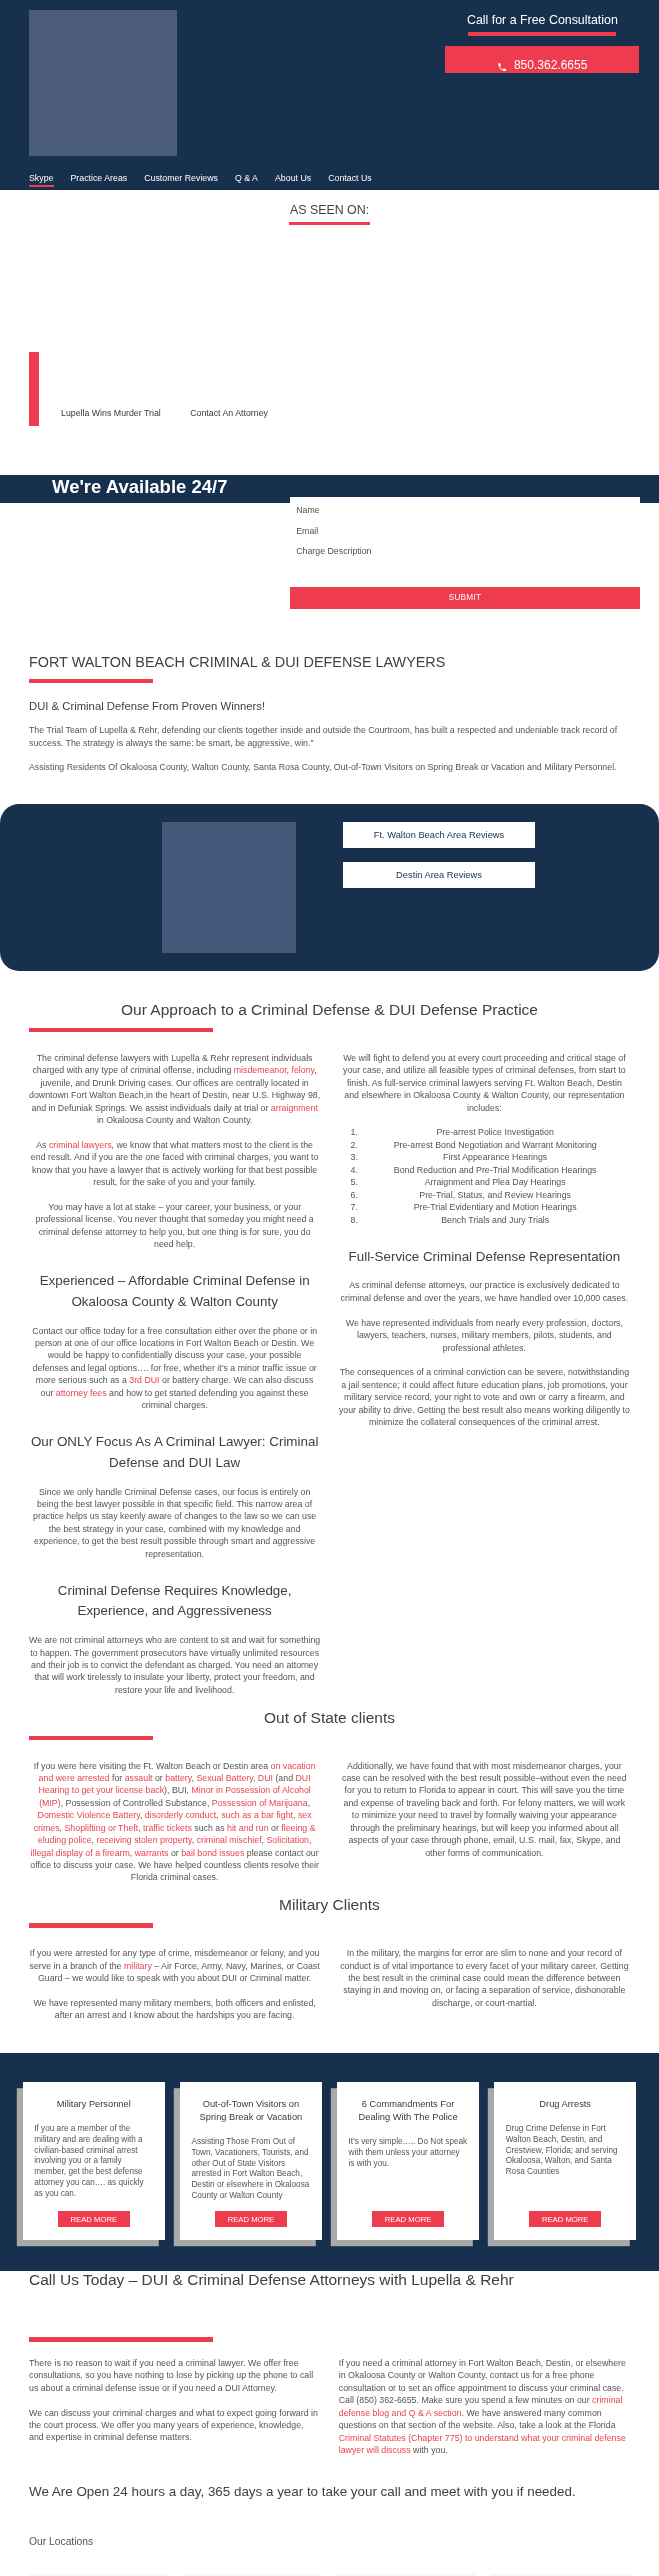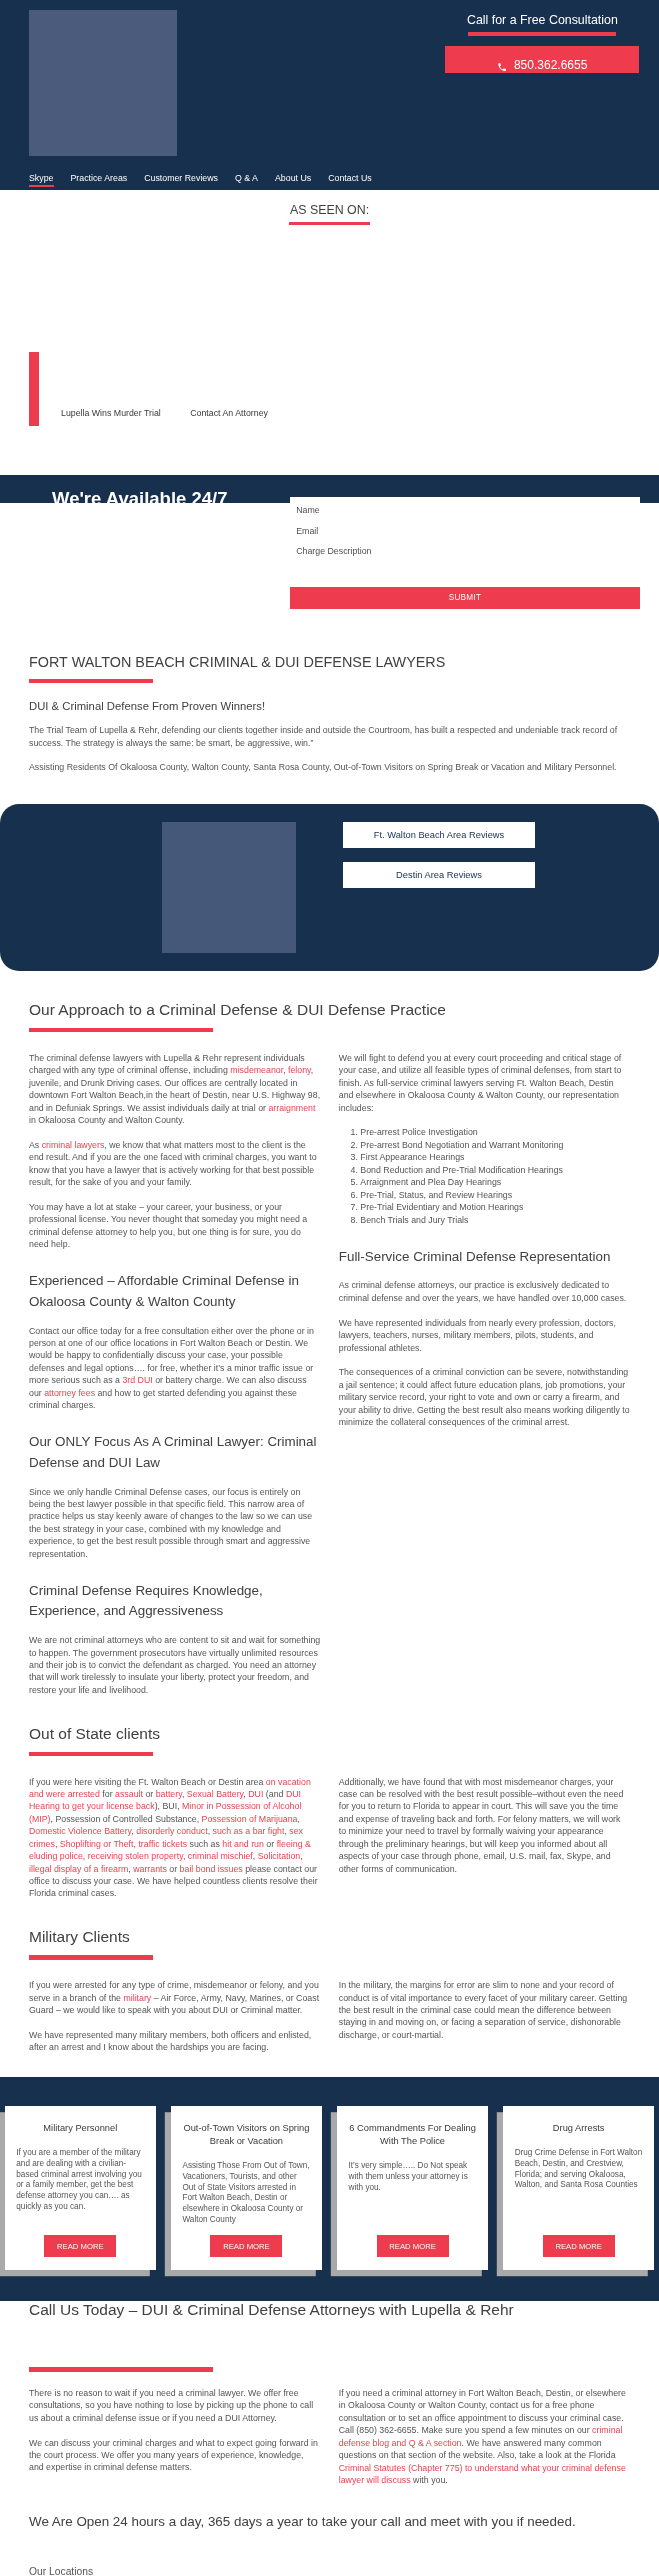"We're Available 24/7" .avail-heading { top: 13px -> 1px }
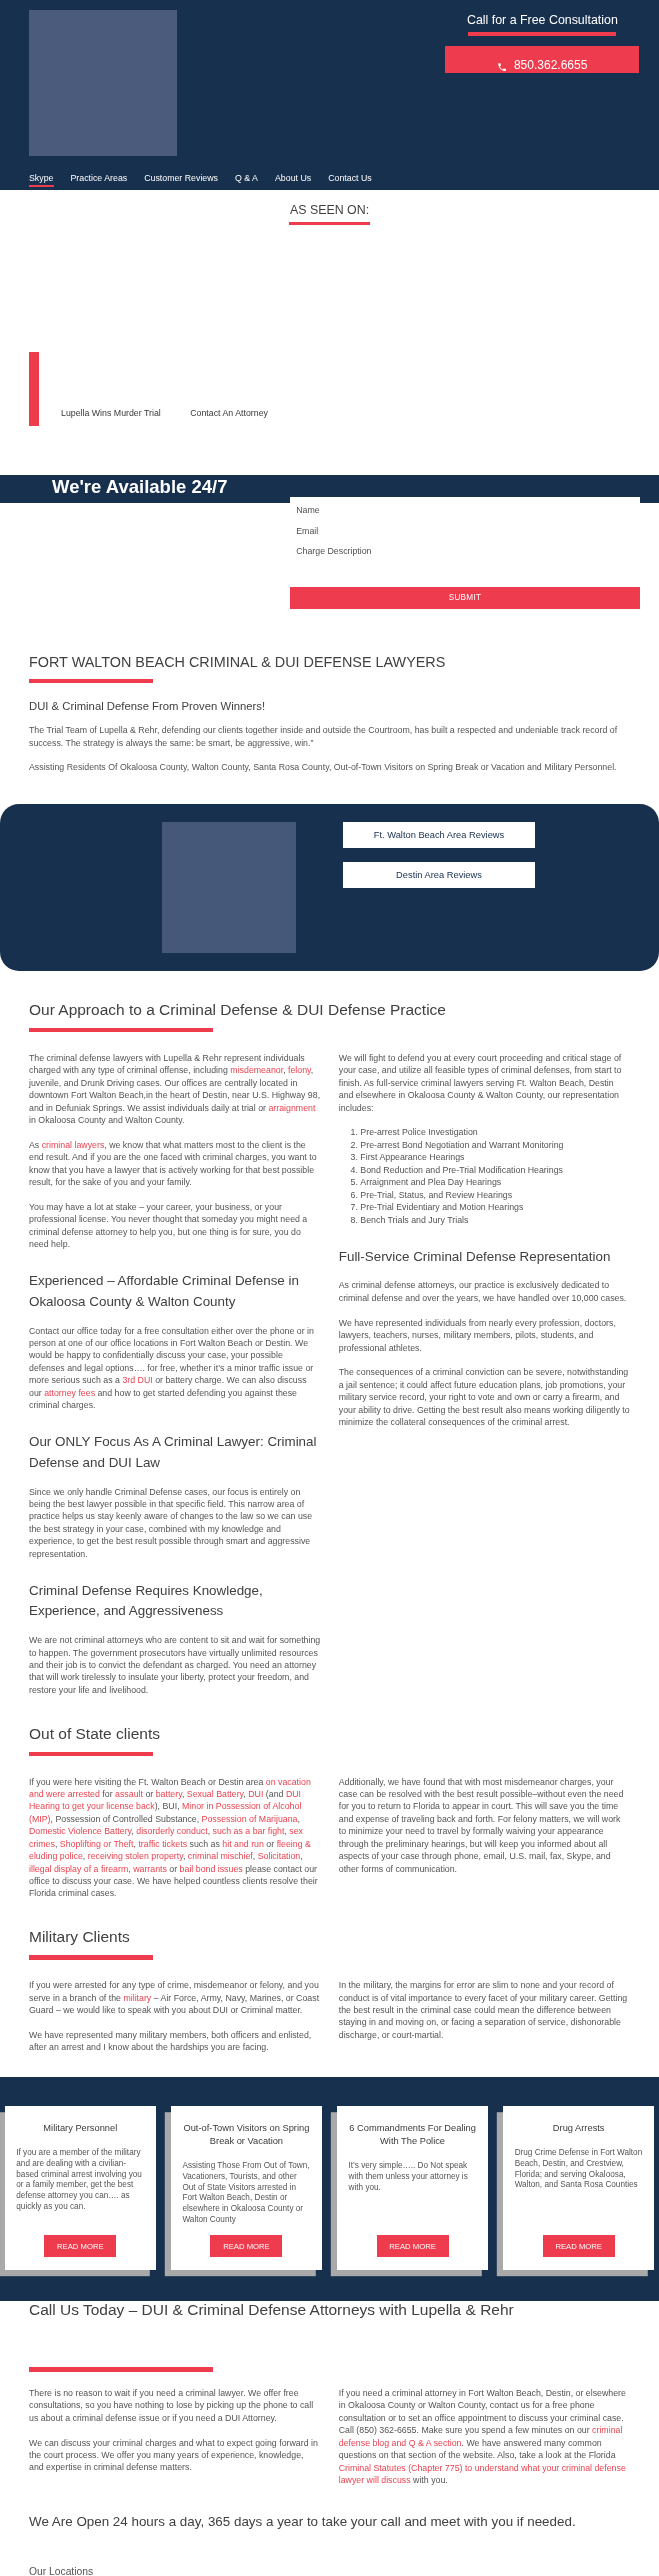"Our Approach to a Criminal" .tsec { padding: 8px 29px -> 0 29px; text-align: none -> center }
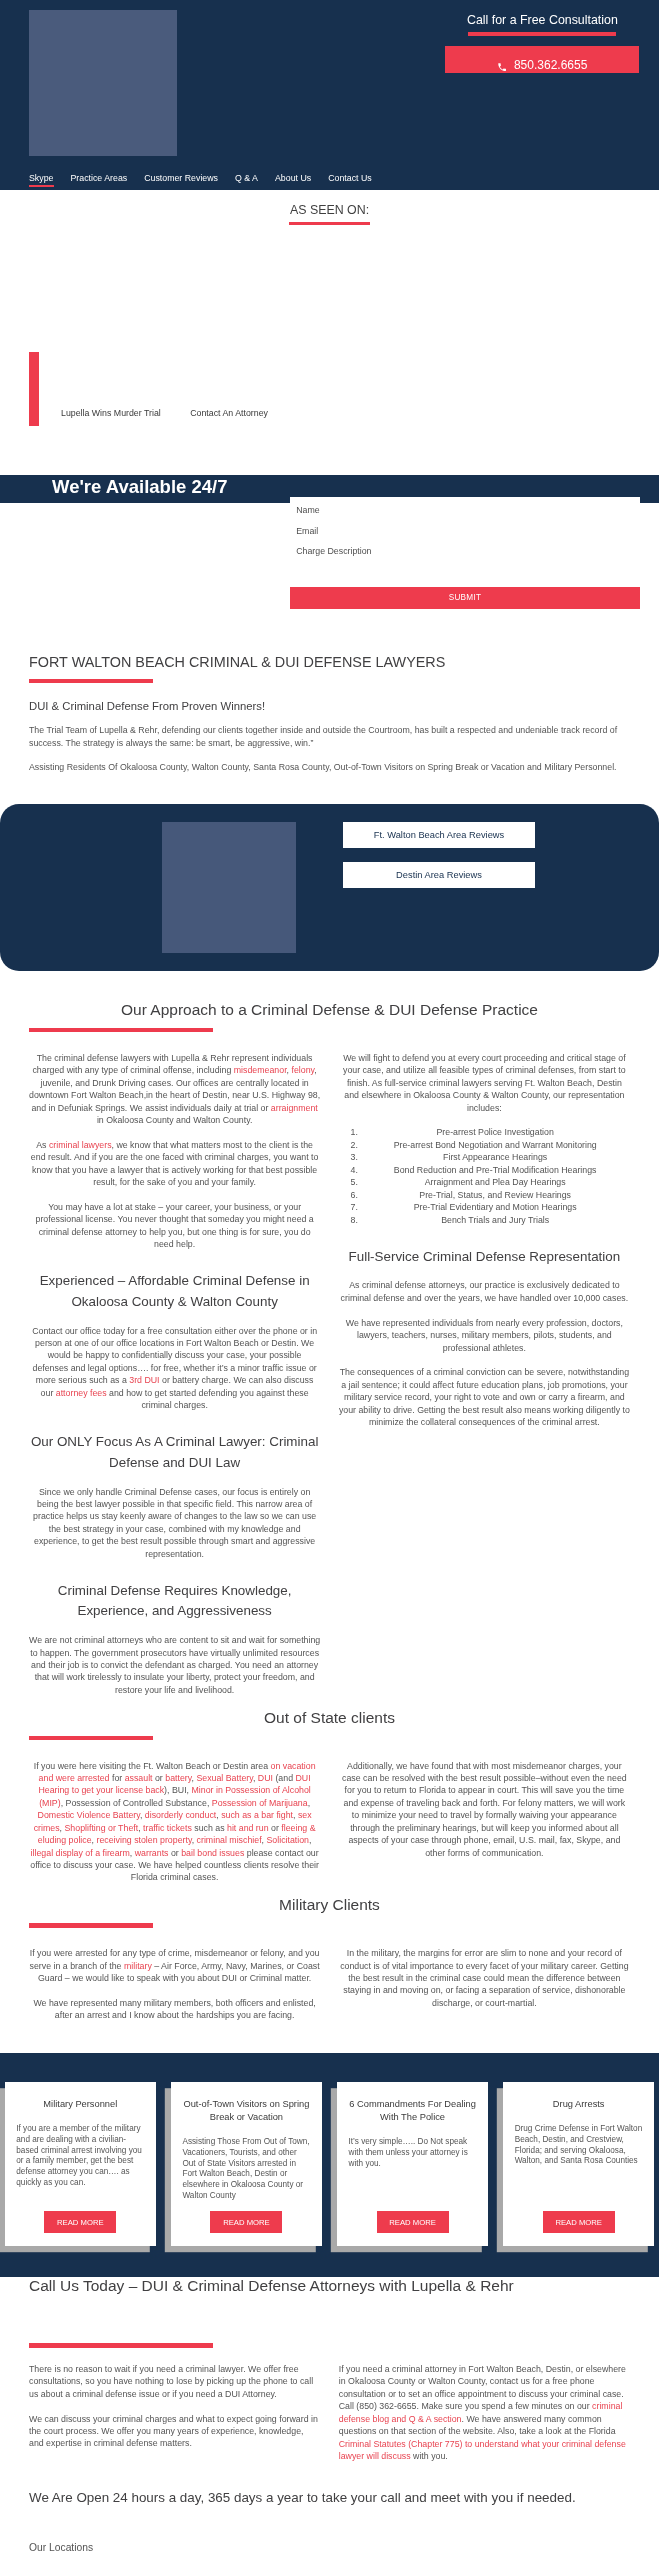"Military Personnel" .cards-band { padding: 29px 5px 31px -> 29px 23px 31px }
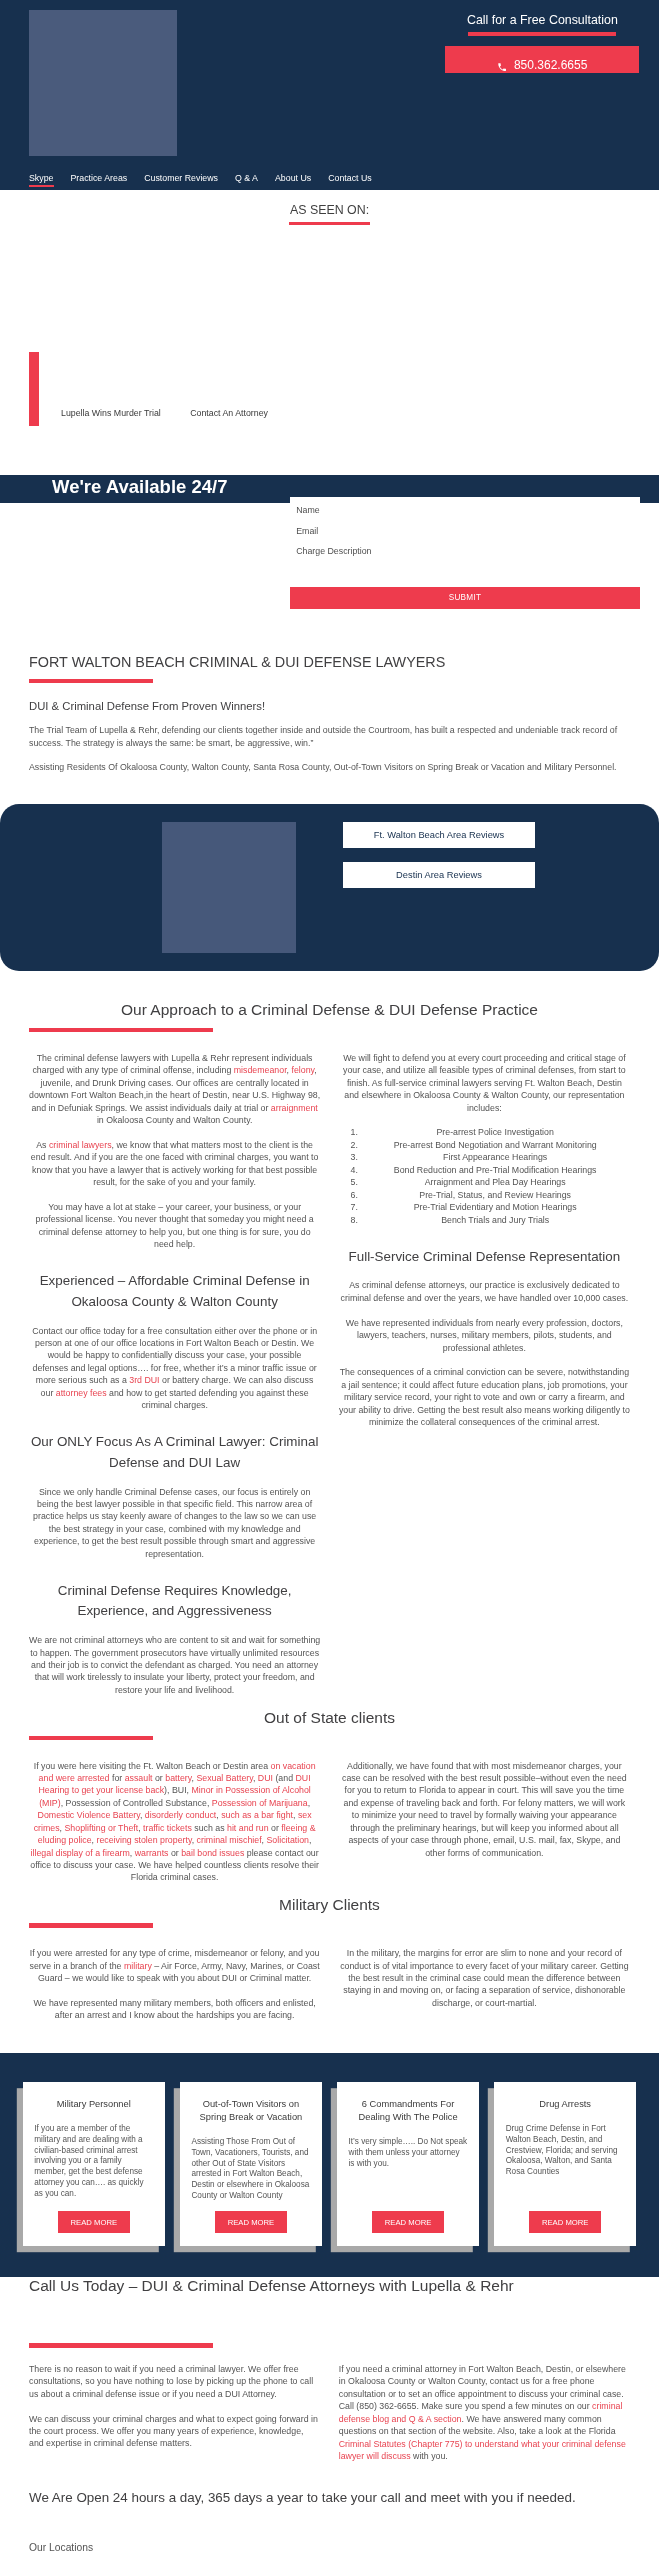"READ MORE" .read-more { height: 22px -> 16px }
